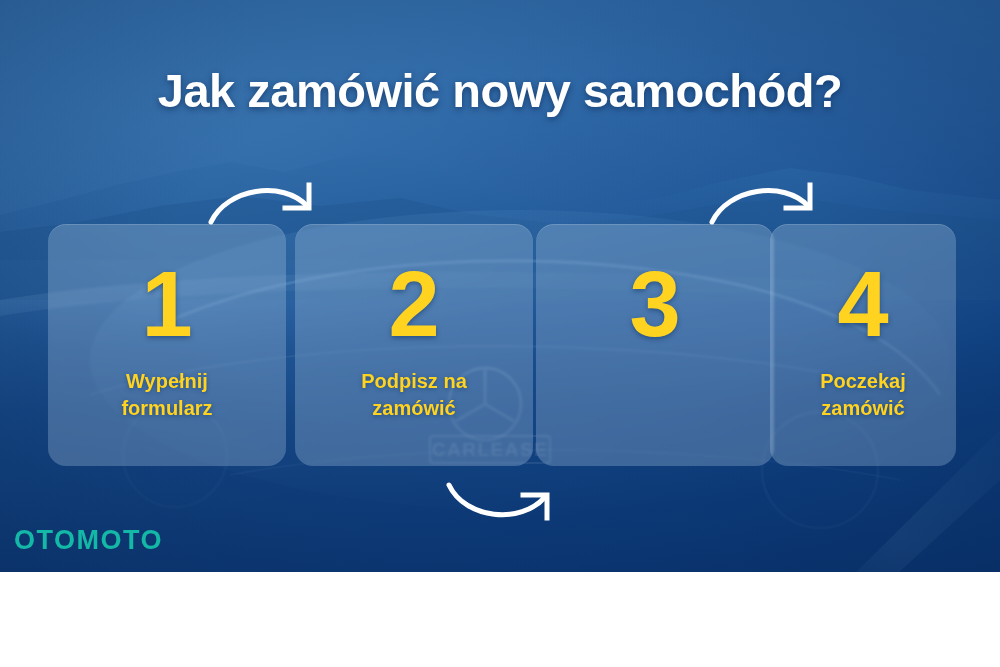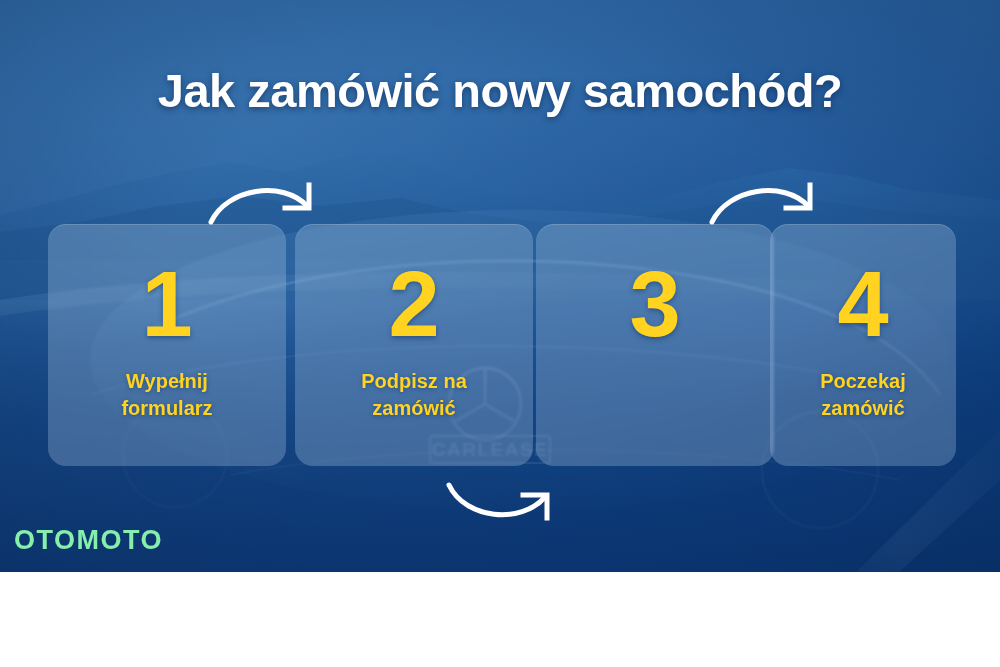"OTOMOTO" .logo { color: #86efac -> #14b8a6 }
